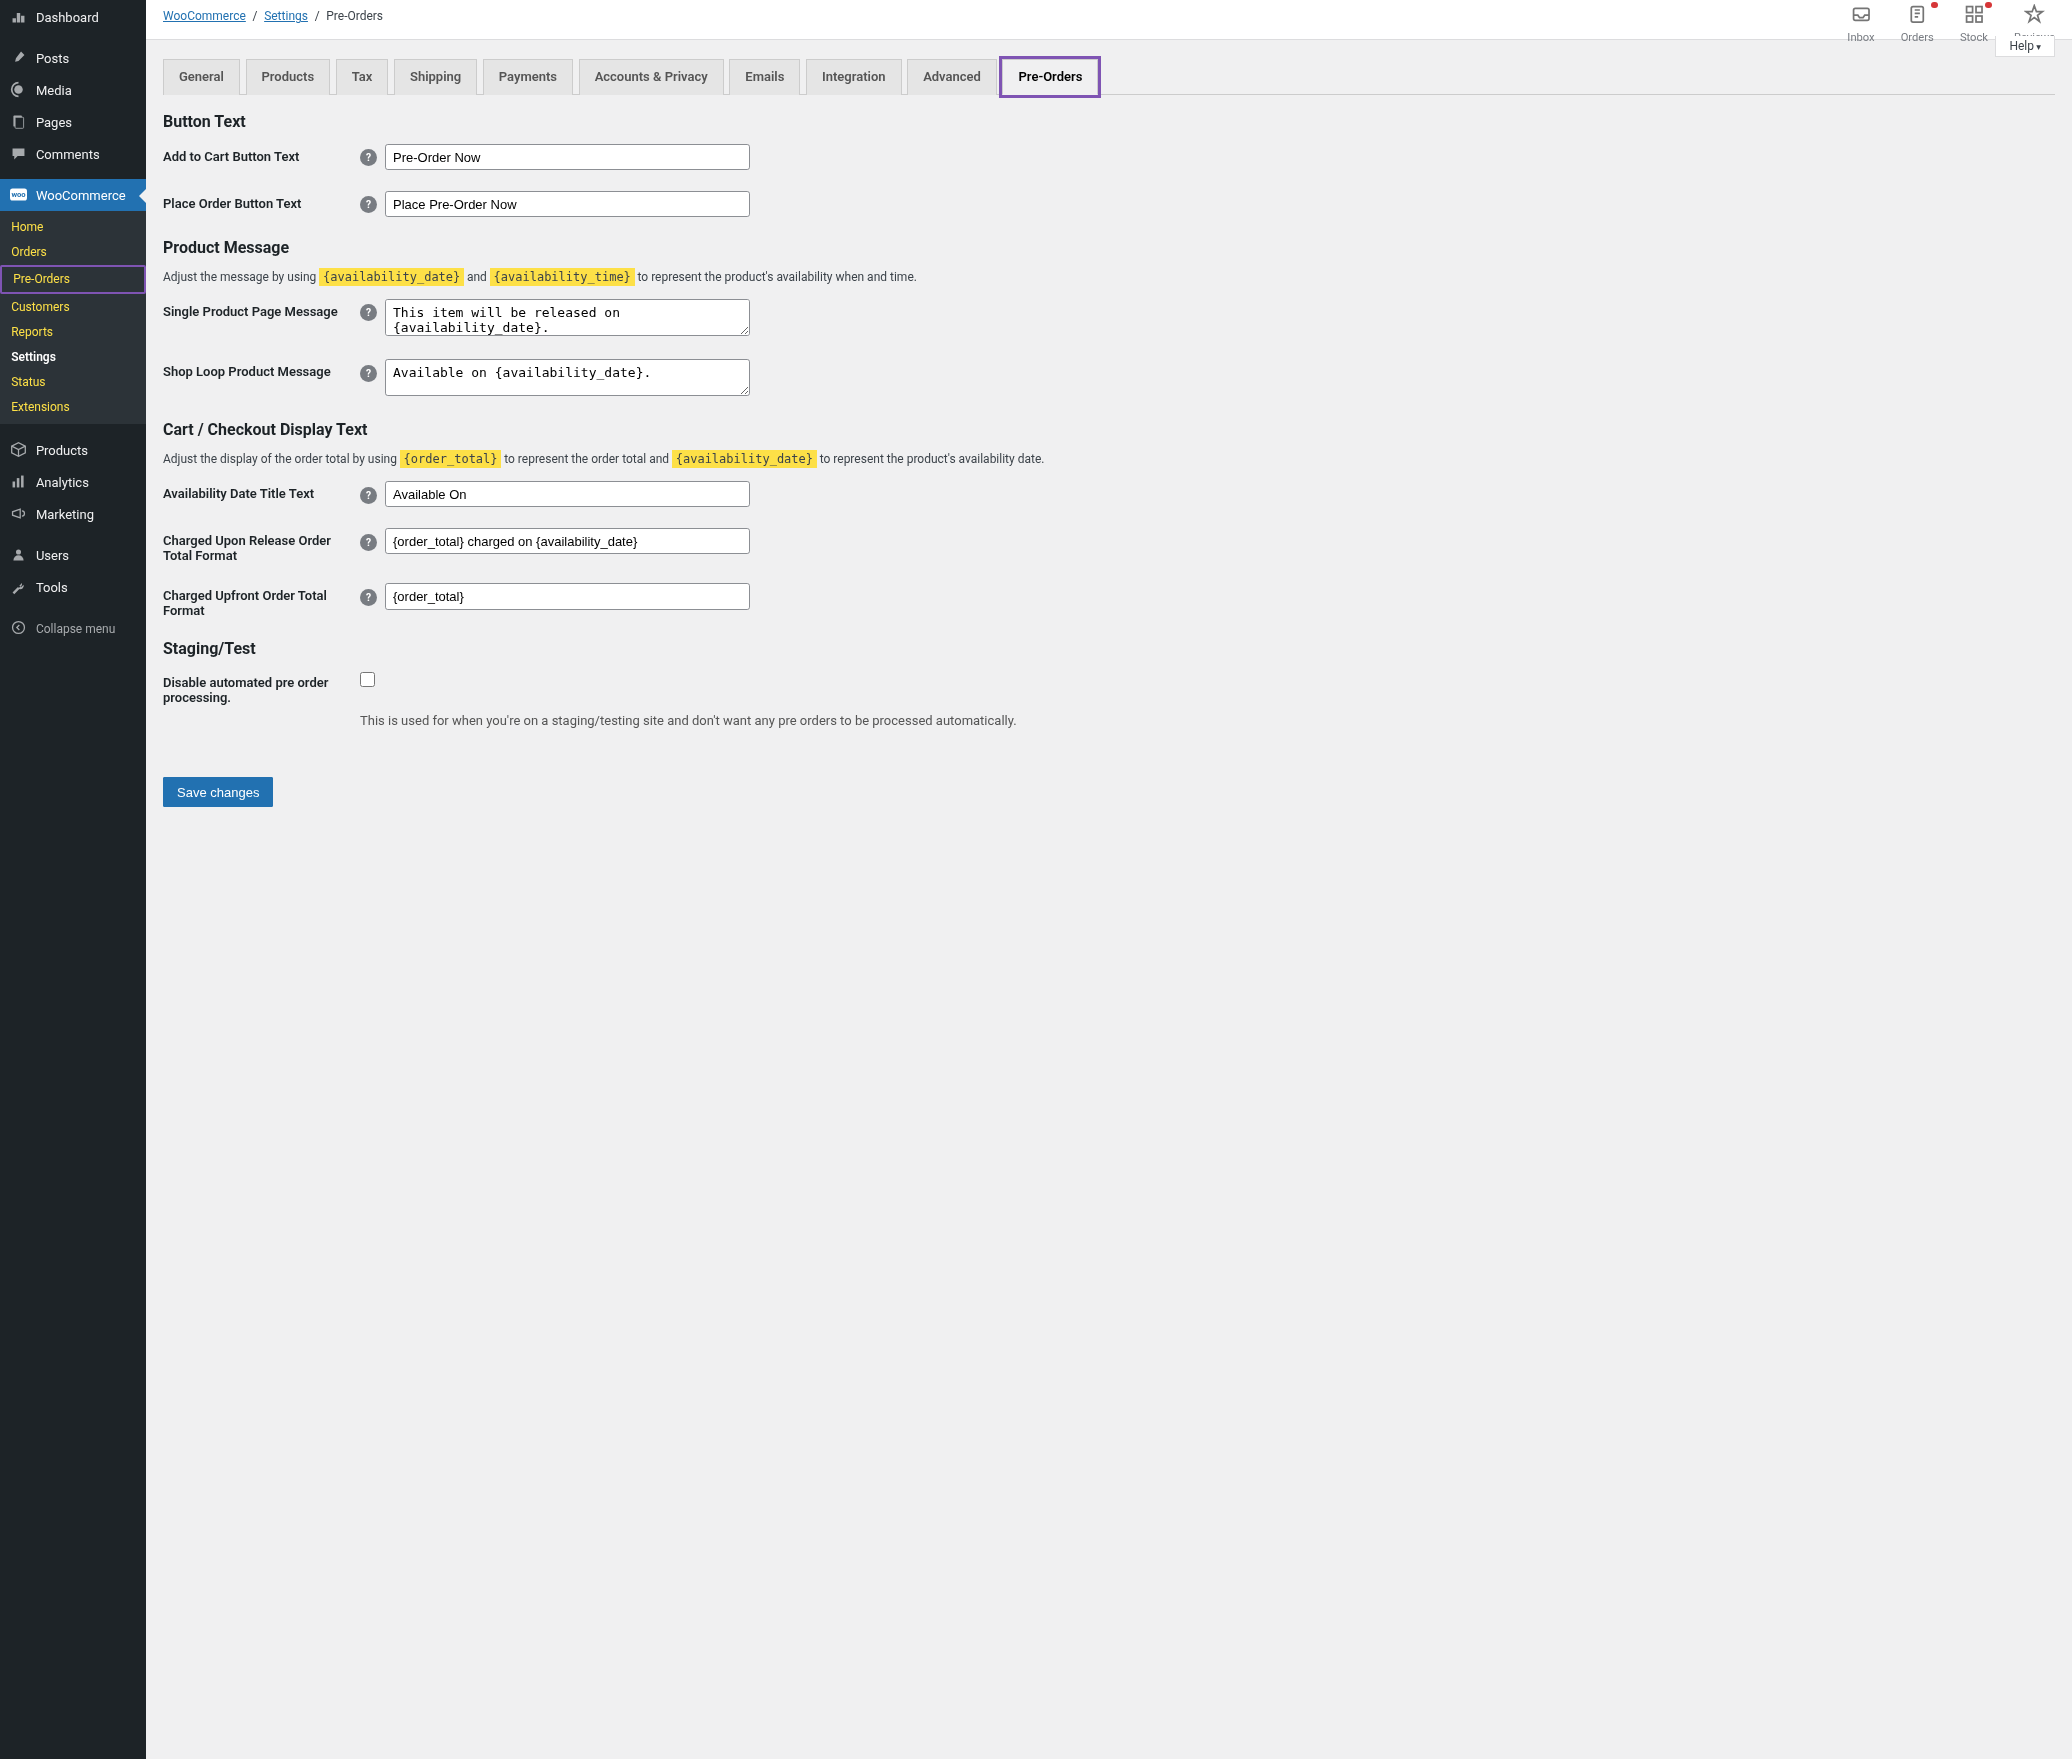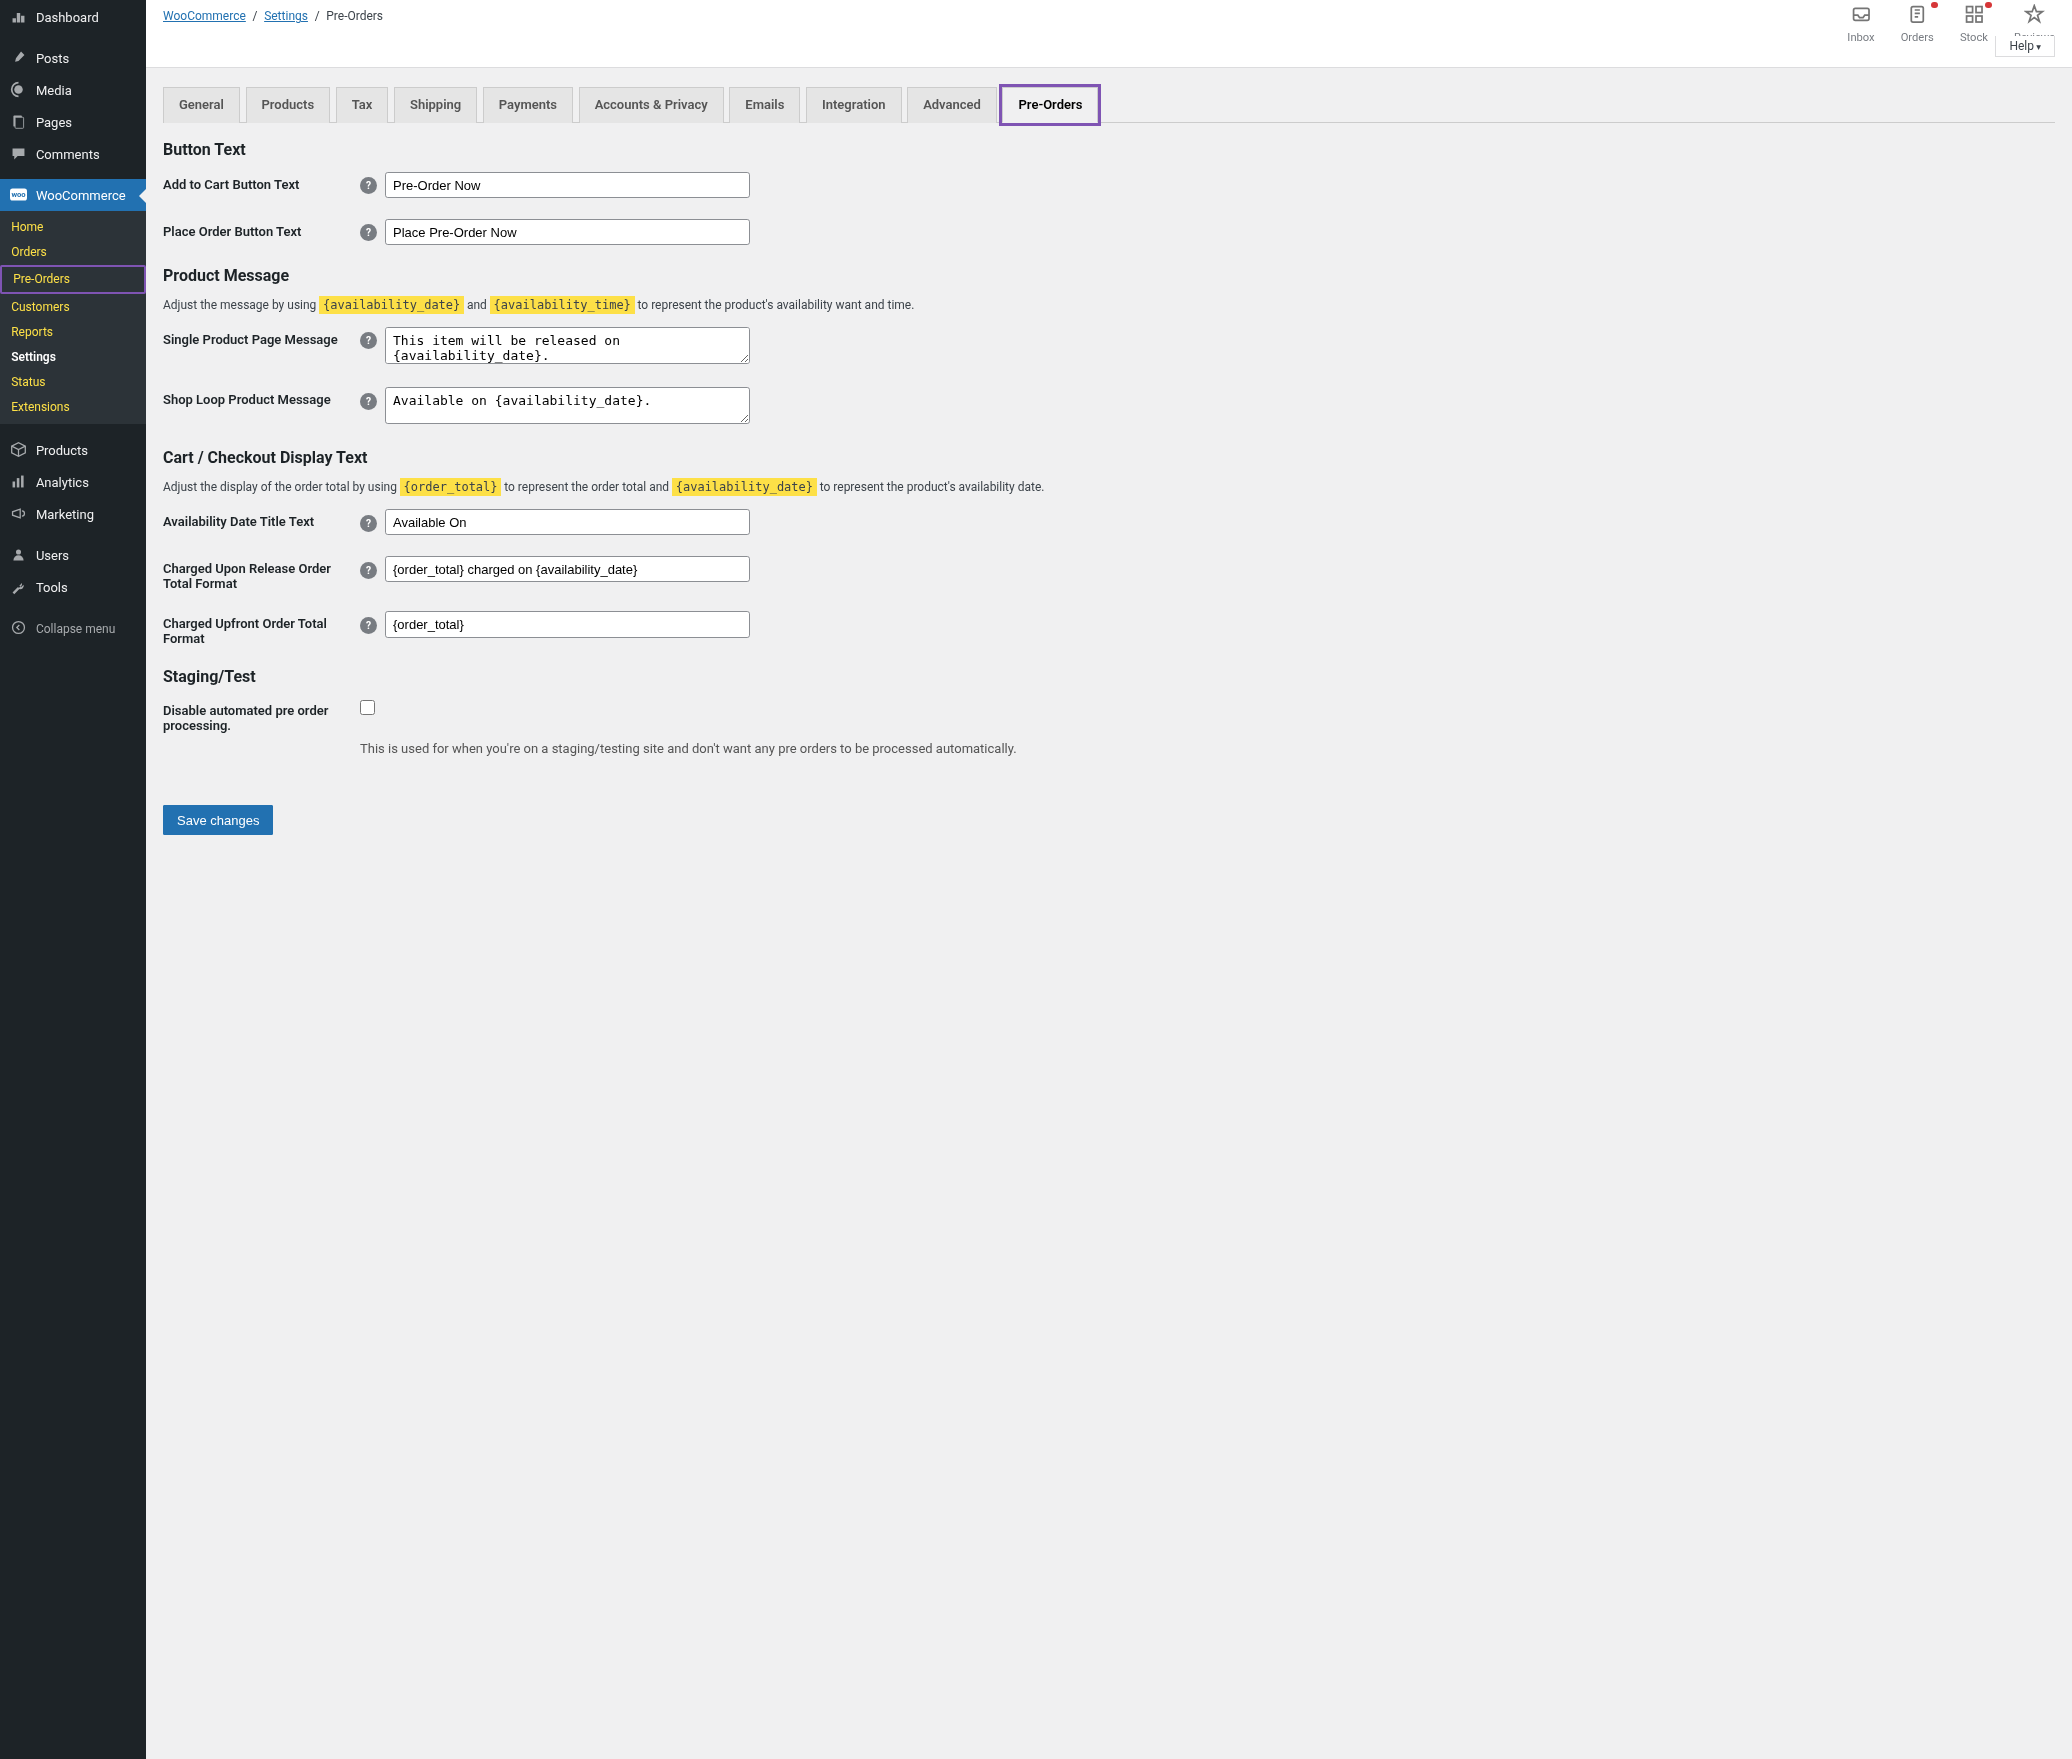"WooCommerce / Settings / Pre-Orders" #topbar { height: 68px -> 40px }
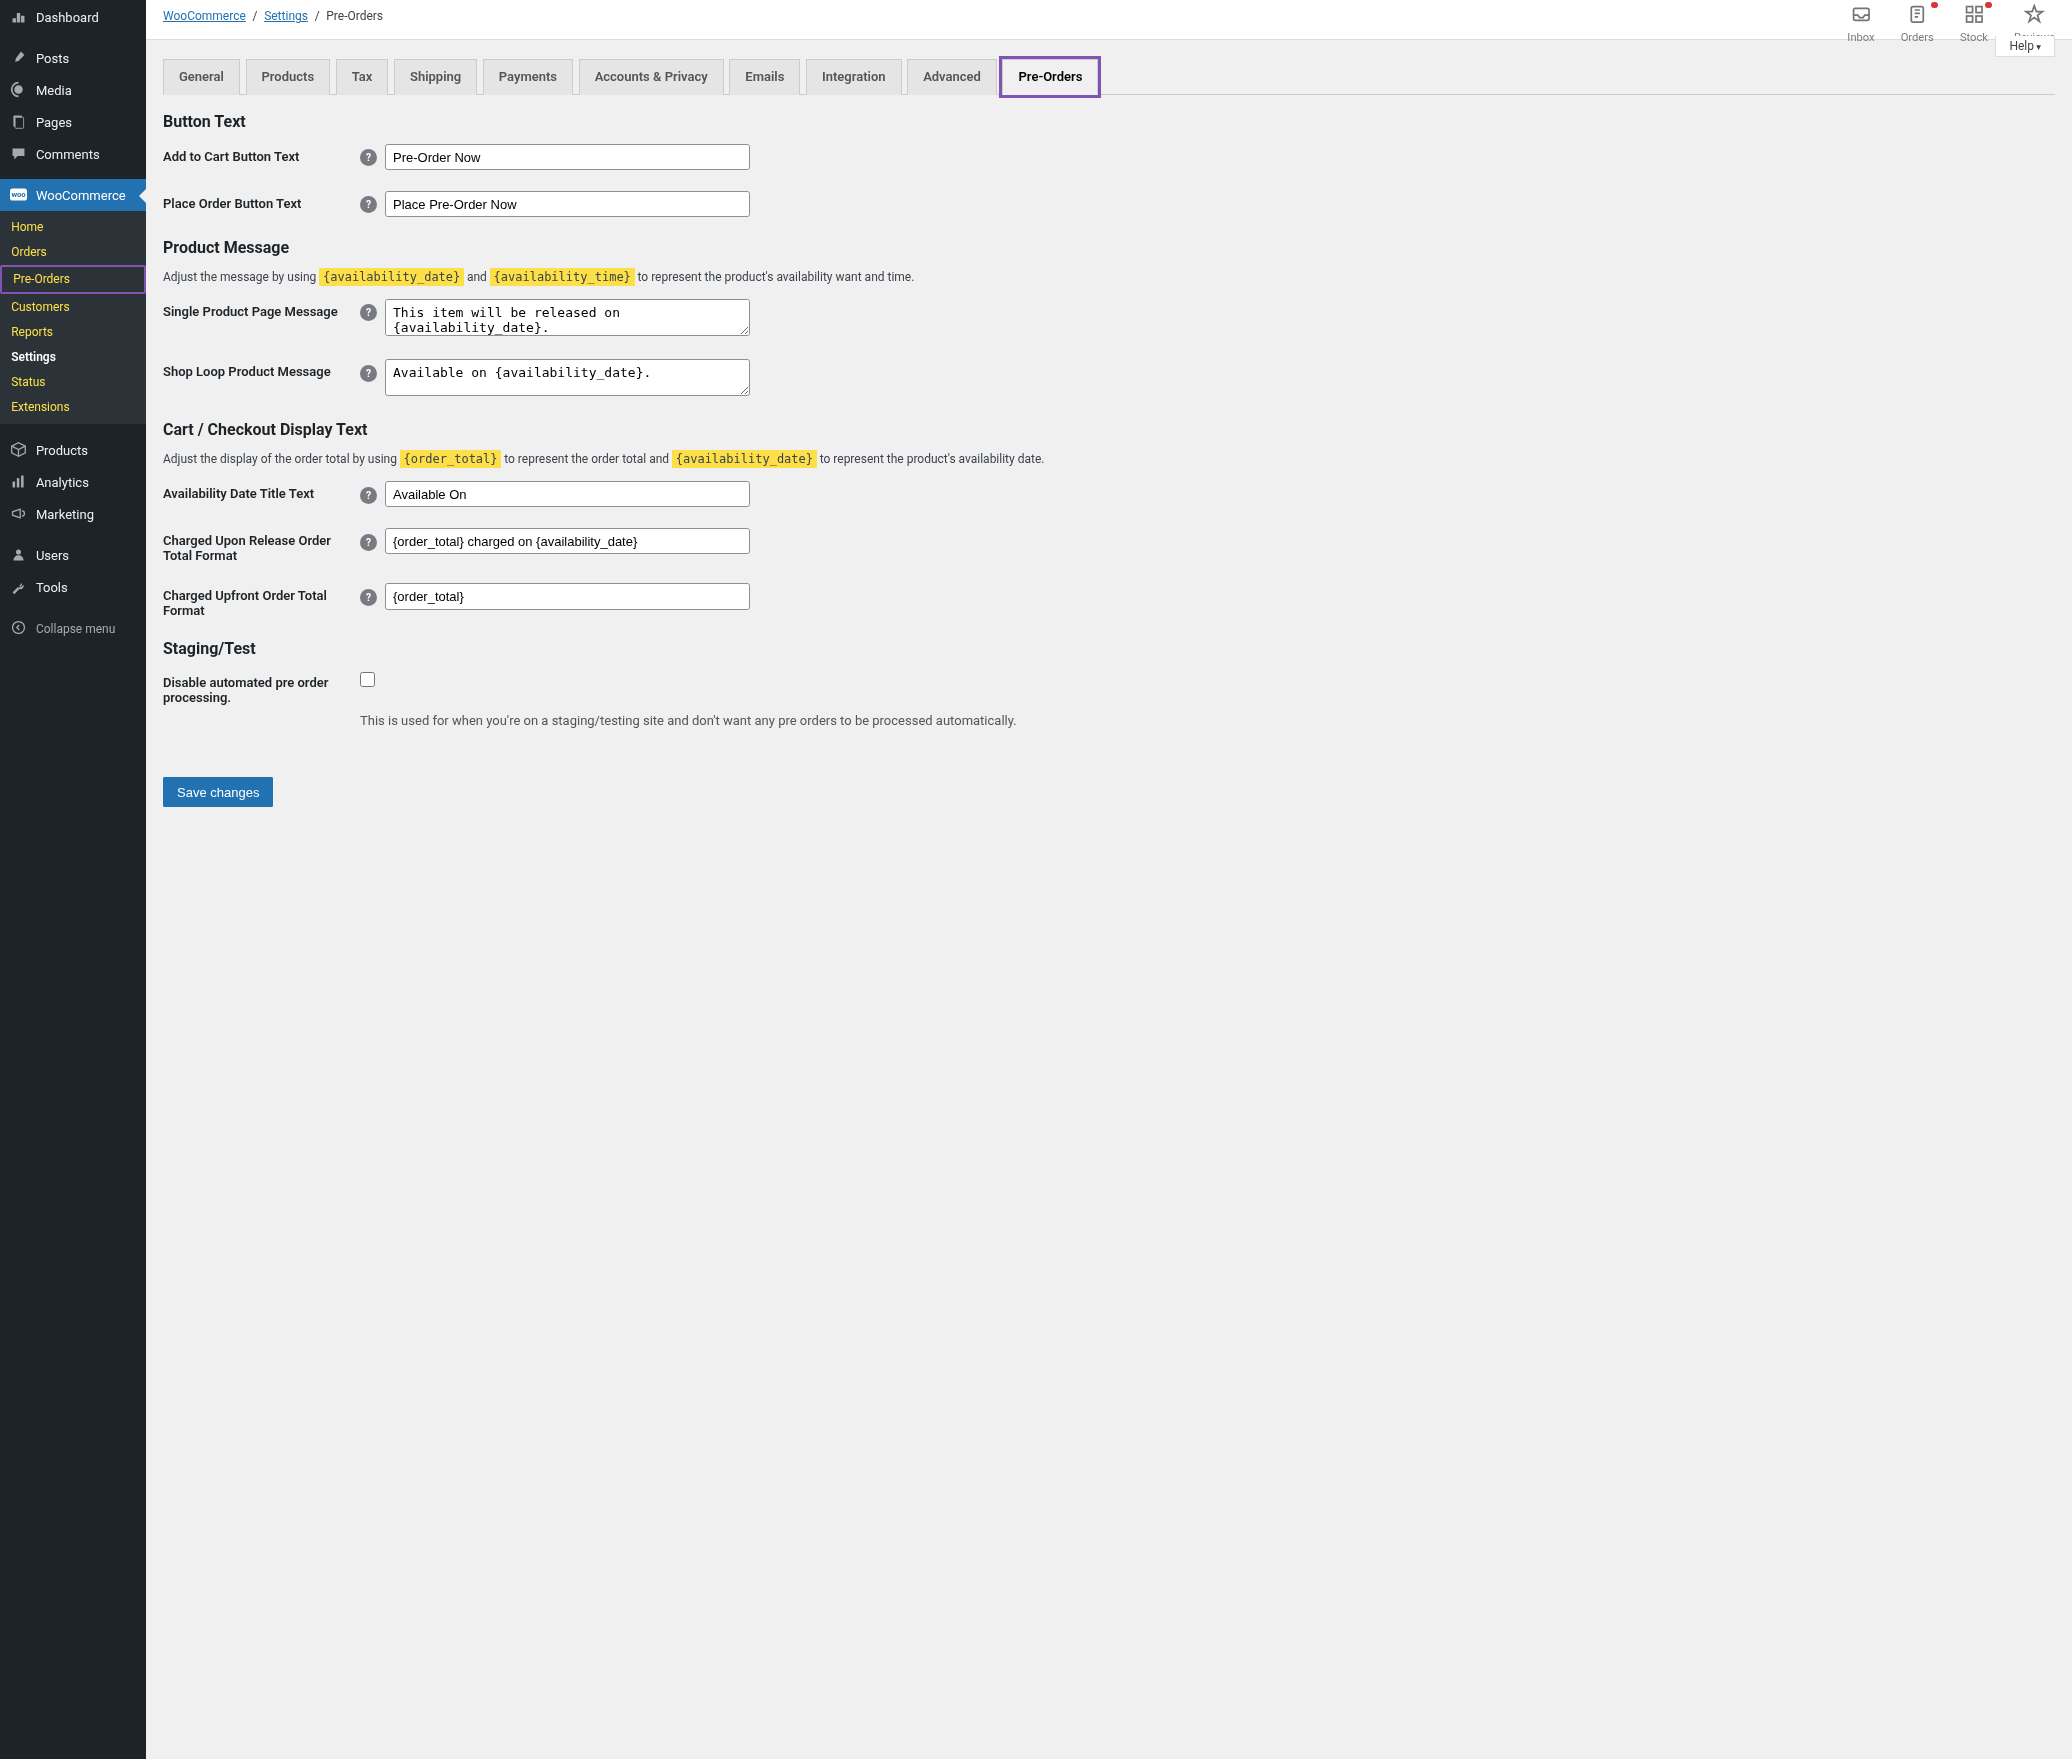"to represent the product's availability want" span { text: want -> when }
